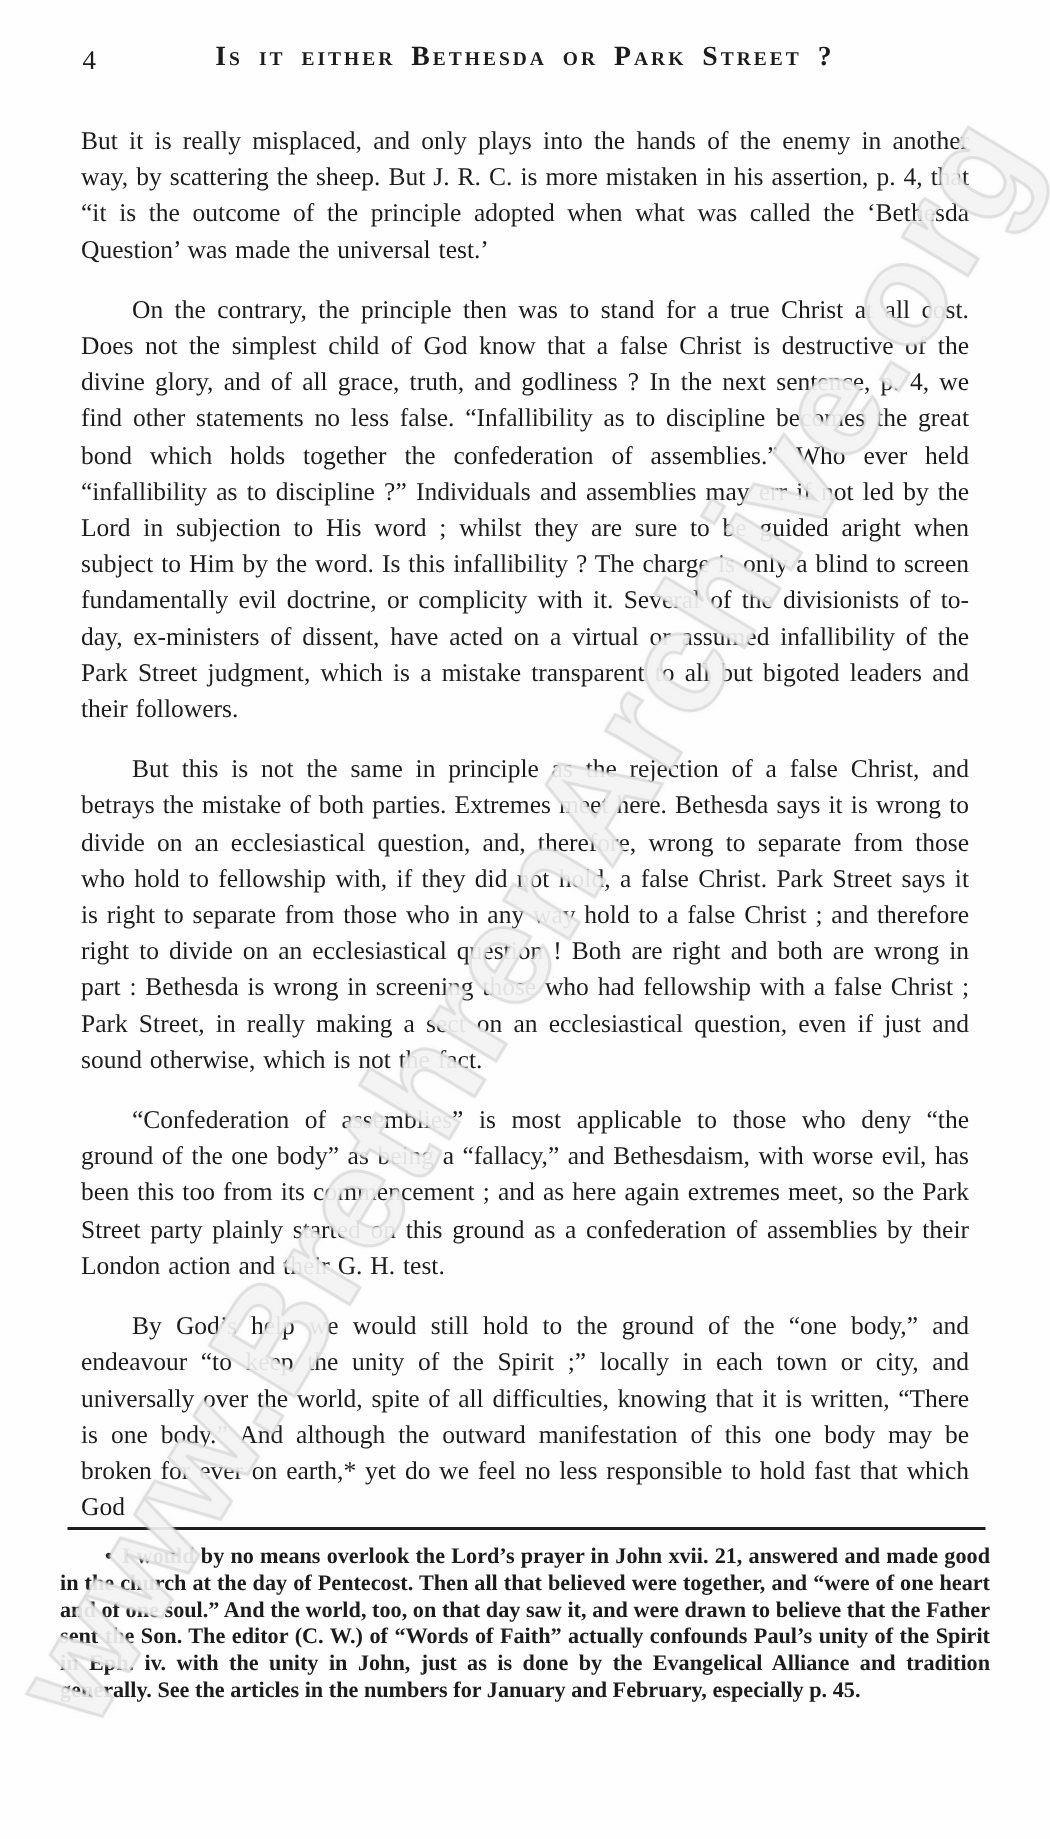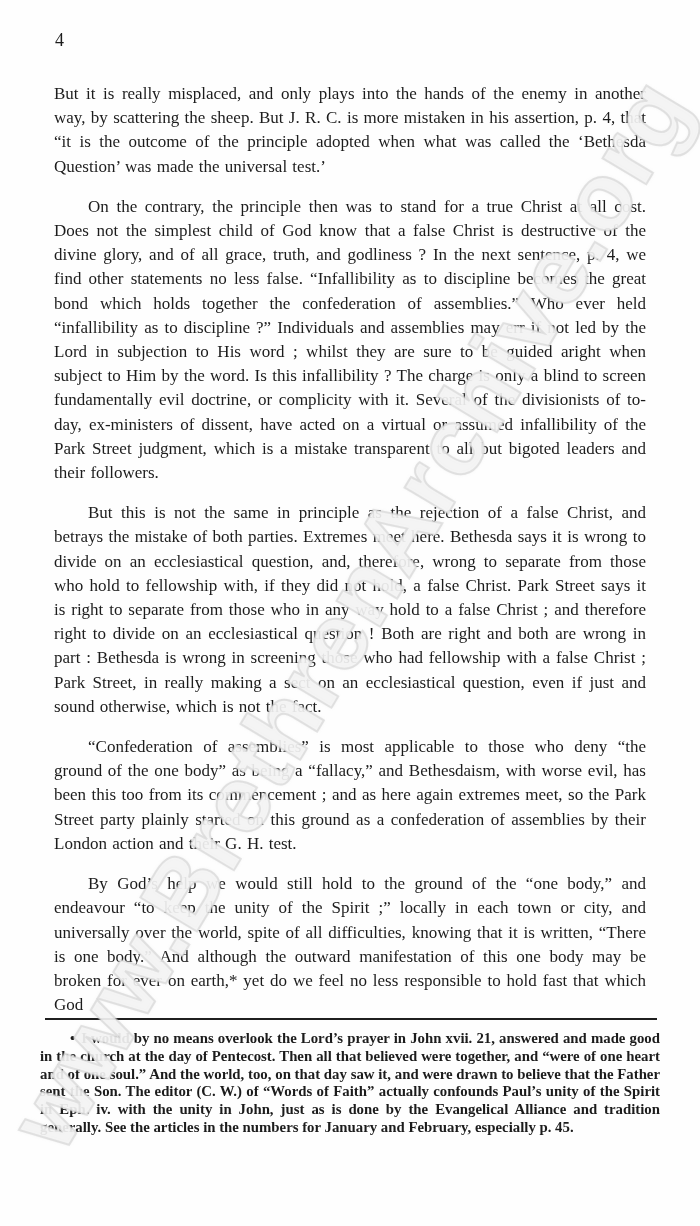"Is it either Bethesda or" h1.title { html: none -> <h1>Is it either Bethesda or Park Street ?</h1> }
